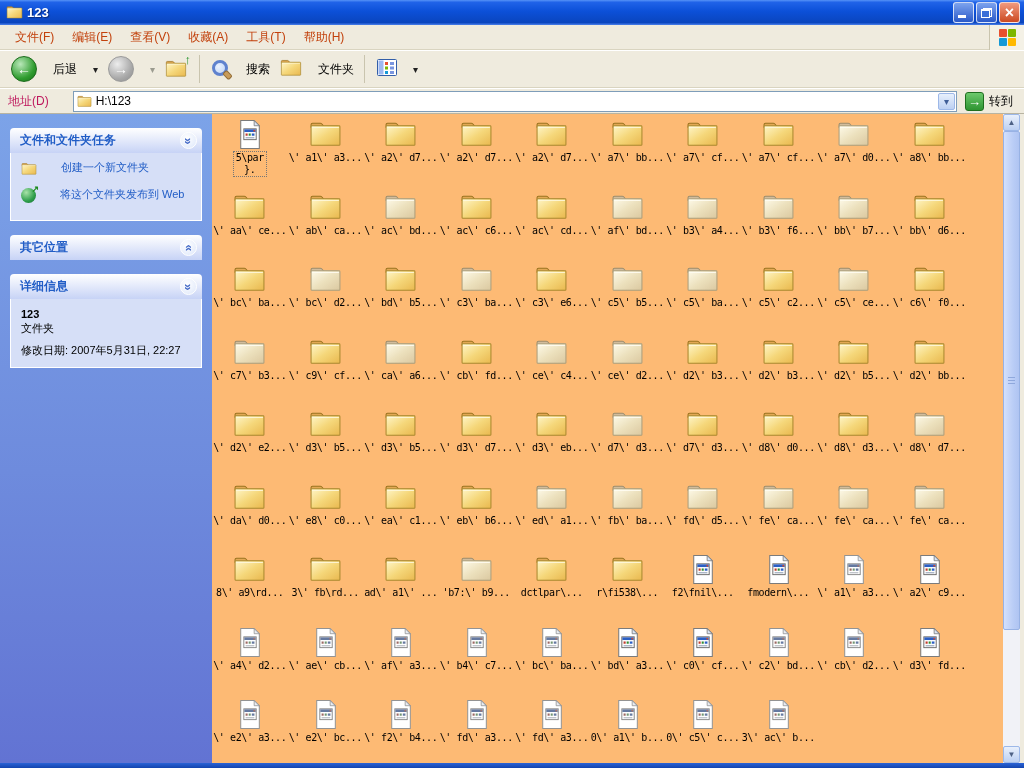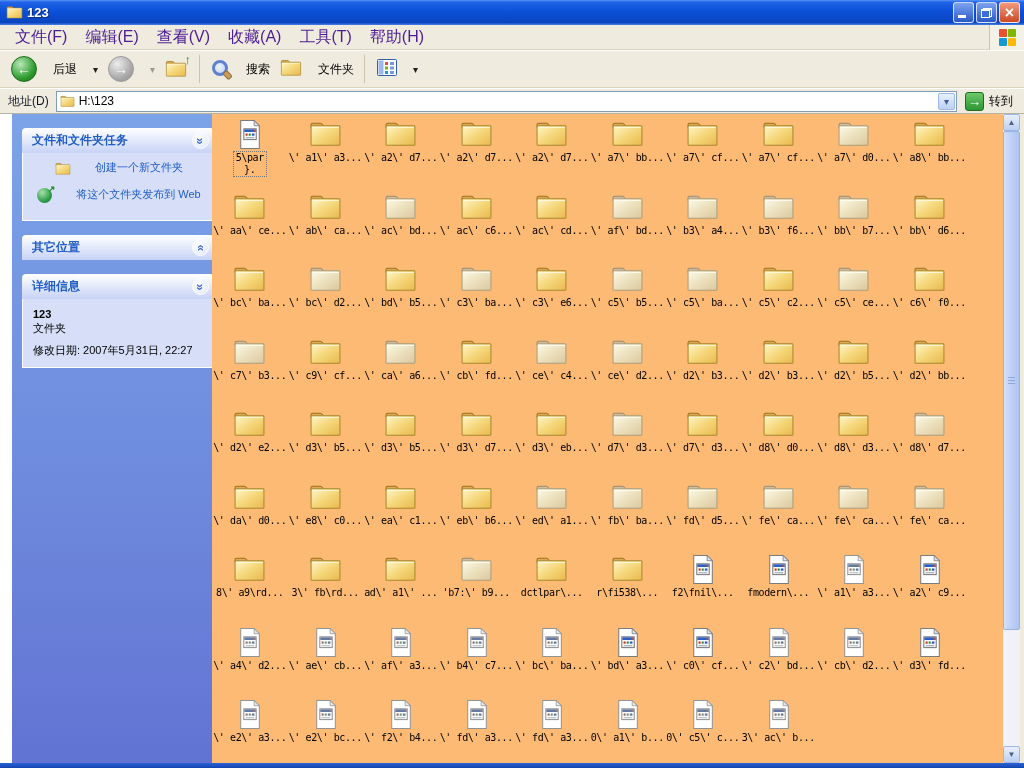"文件(F)" .menu-item { color: #4c1d95 -> #c2410c; font-size: 16px -> 12px }
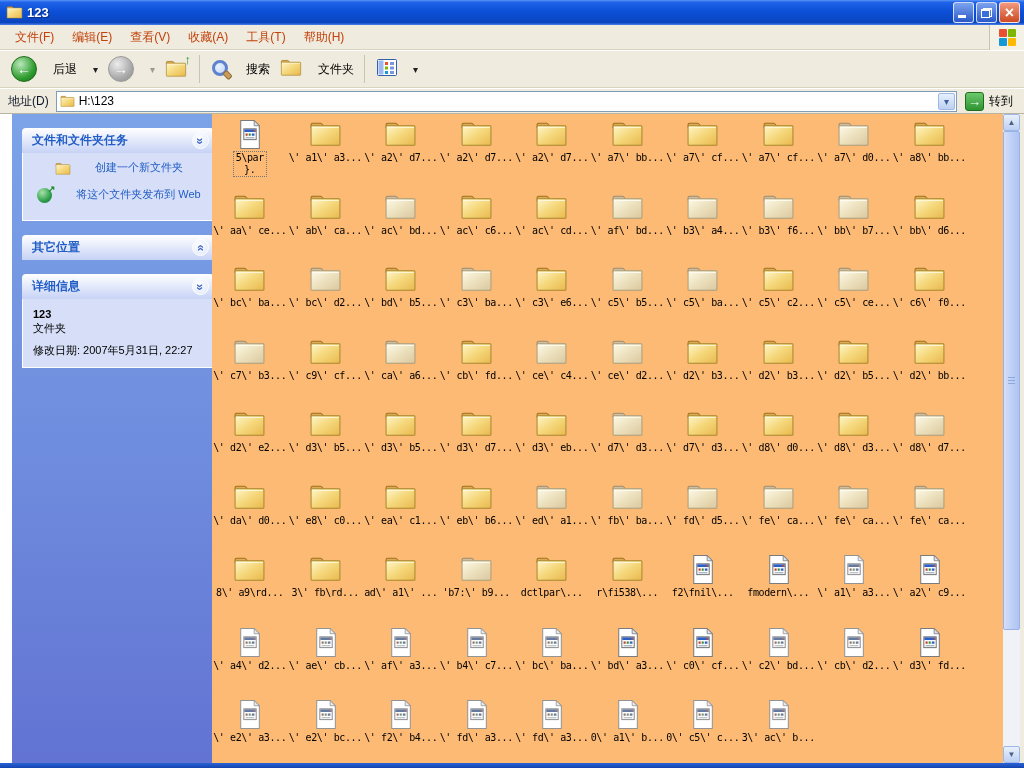"地址(D)" .addr-label { color: #0f172a -> #be185d; padding: 0 7px 0 5px -> 0 24px 0 5px }
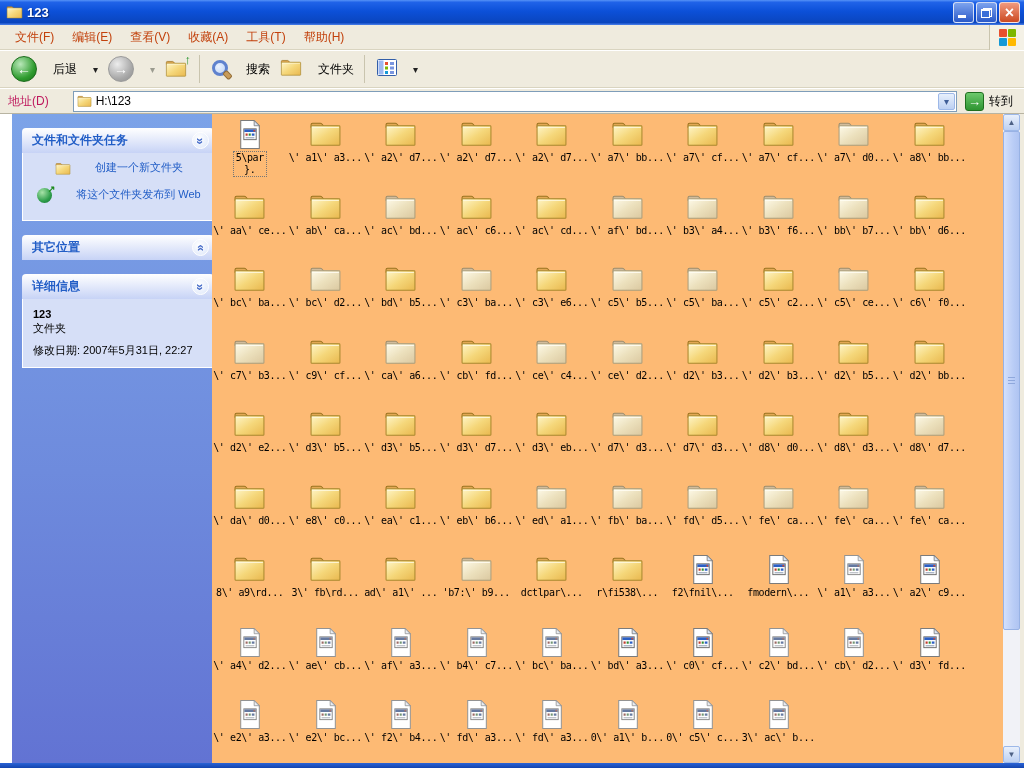"文件和文件夹任务" .sidebar { left: 12px -> 0 }
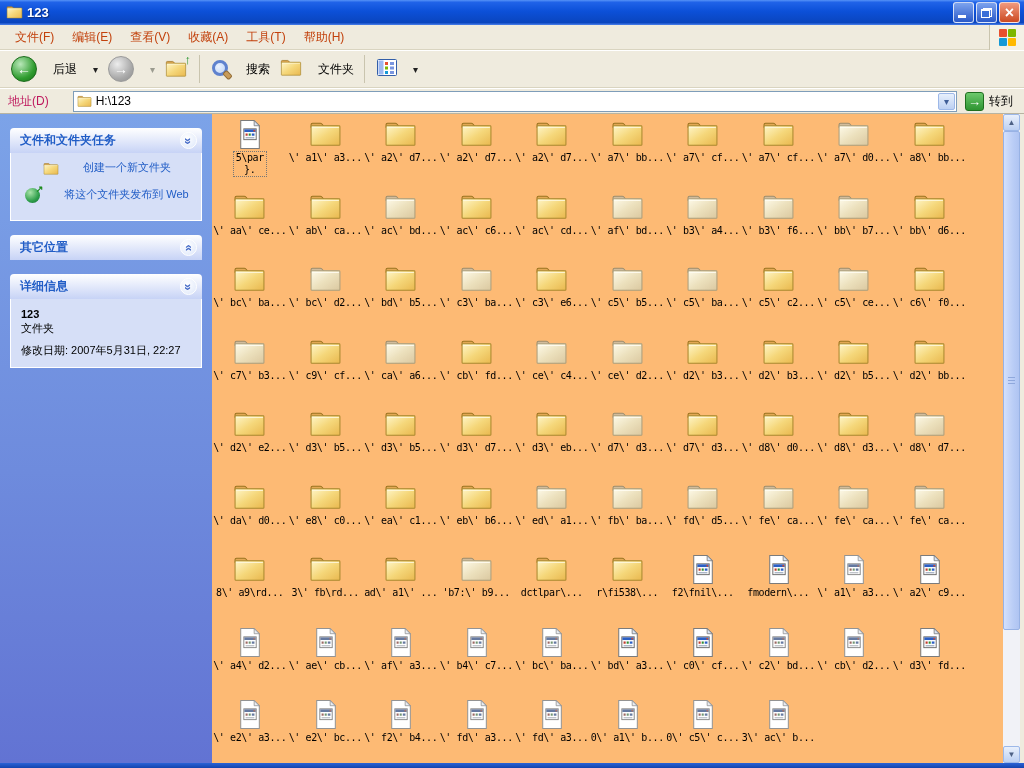"创建一个新文件夹" .task-link { justify-content: center -> none }
